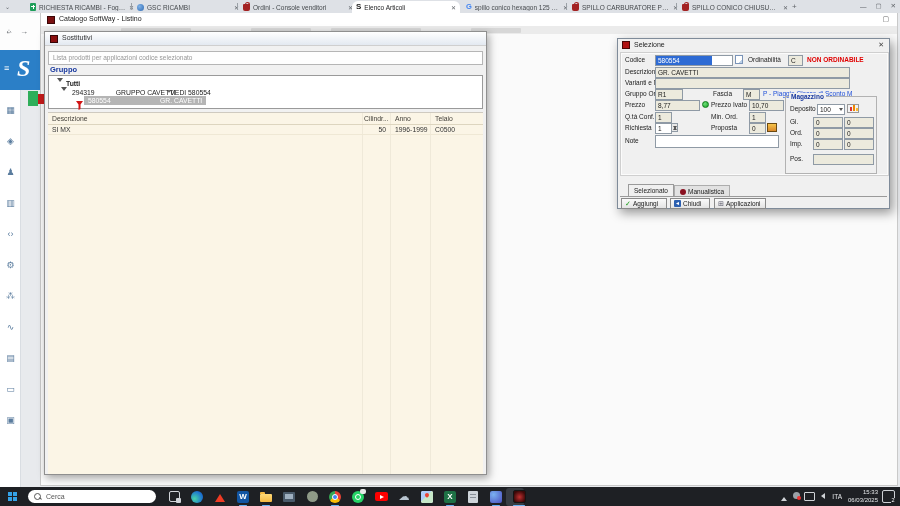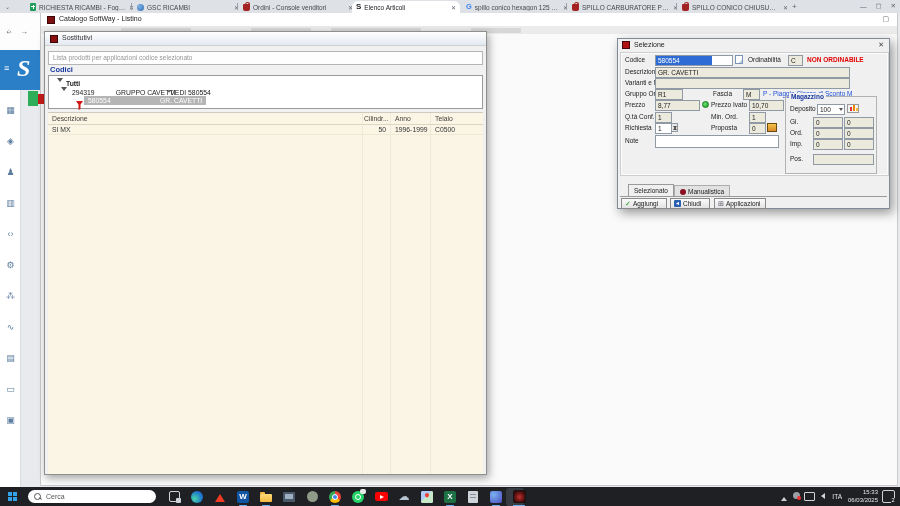"Codici" div { text: Codici -> Gruppo }
